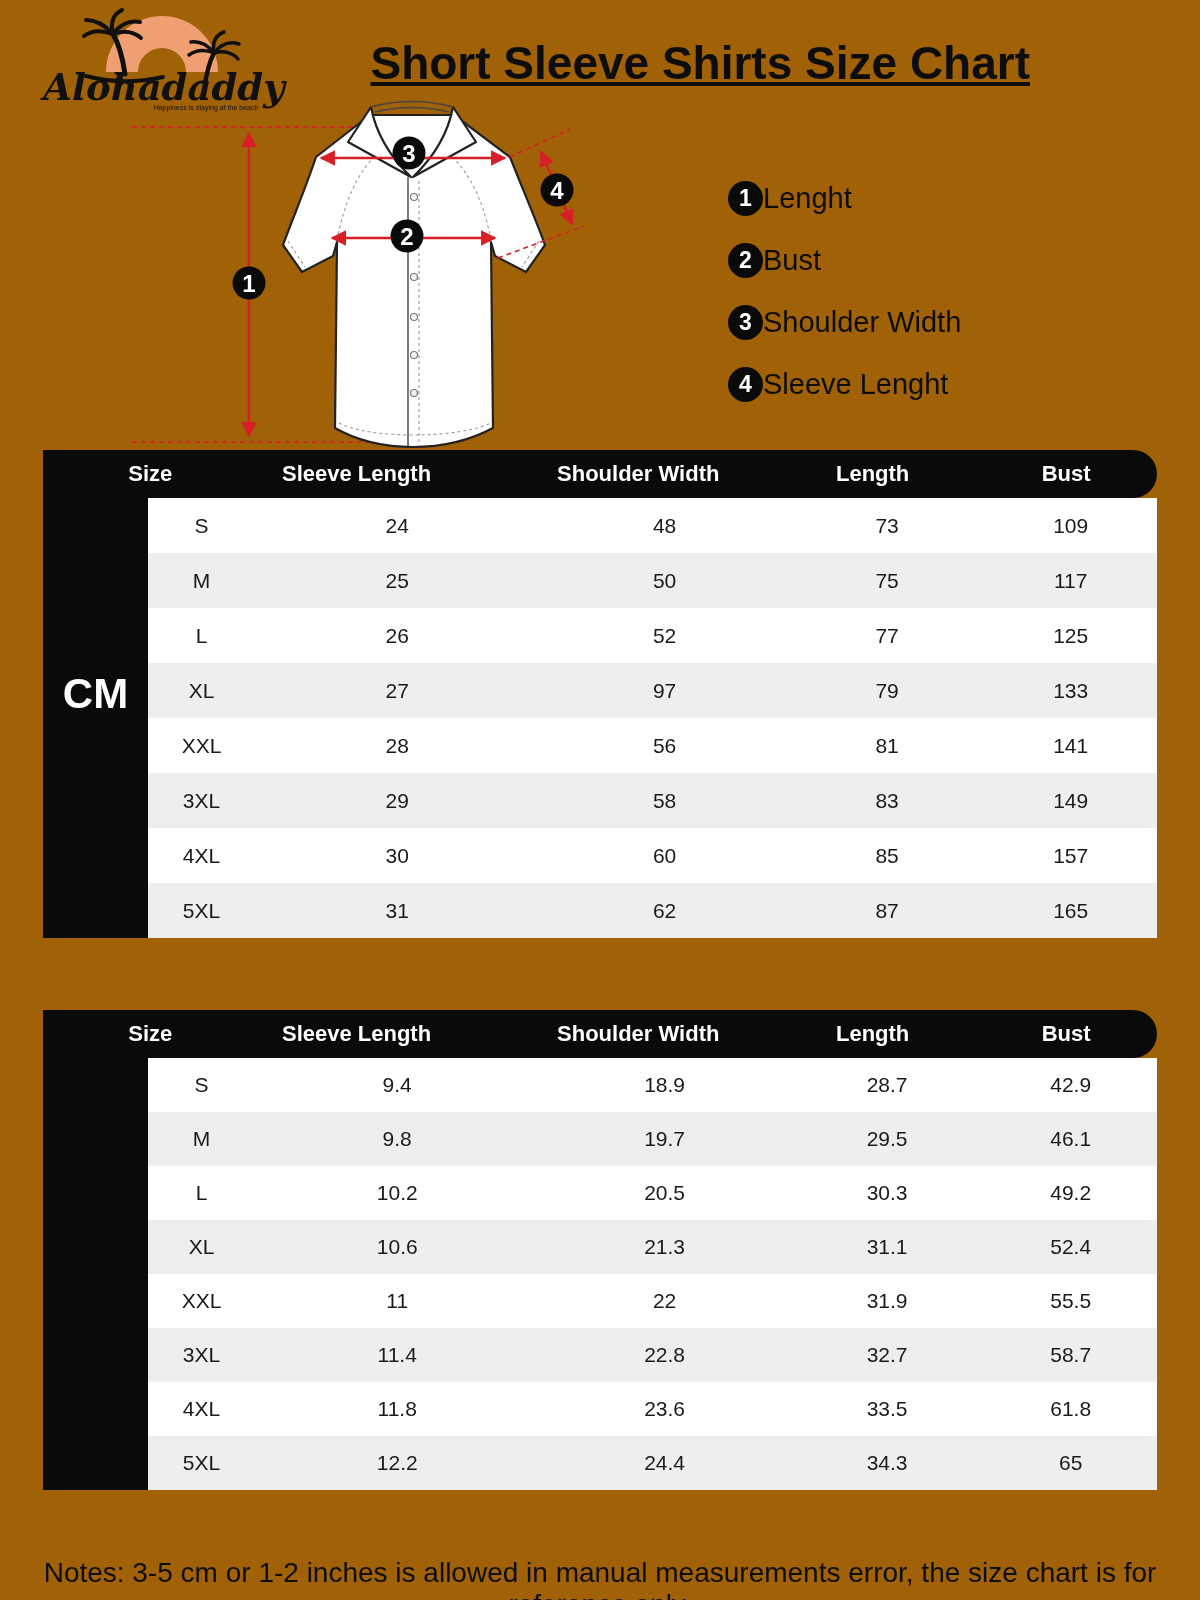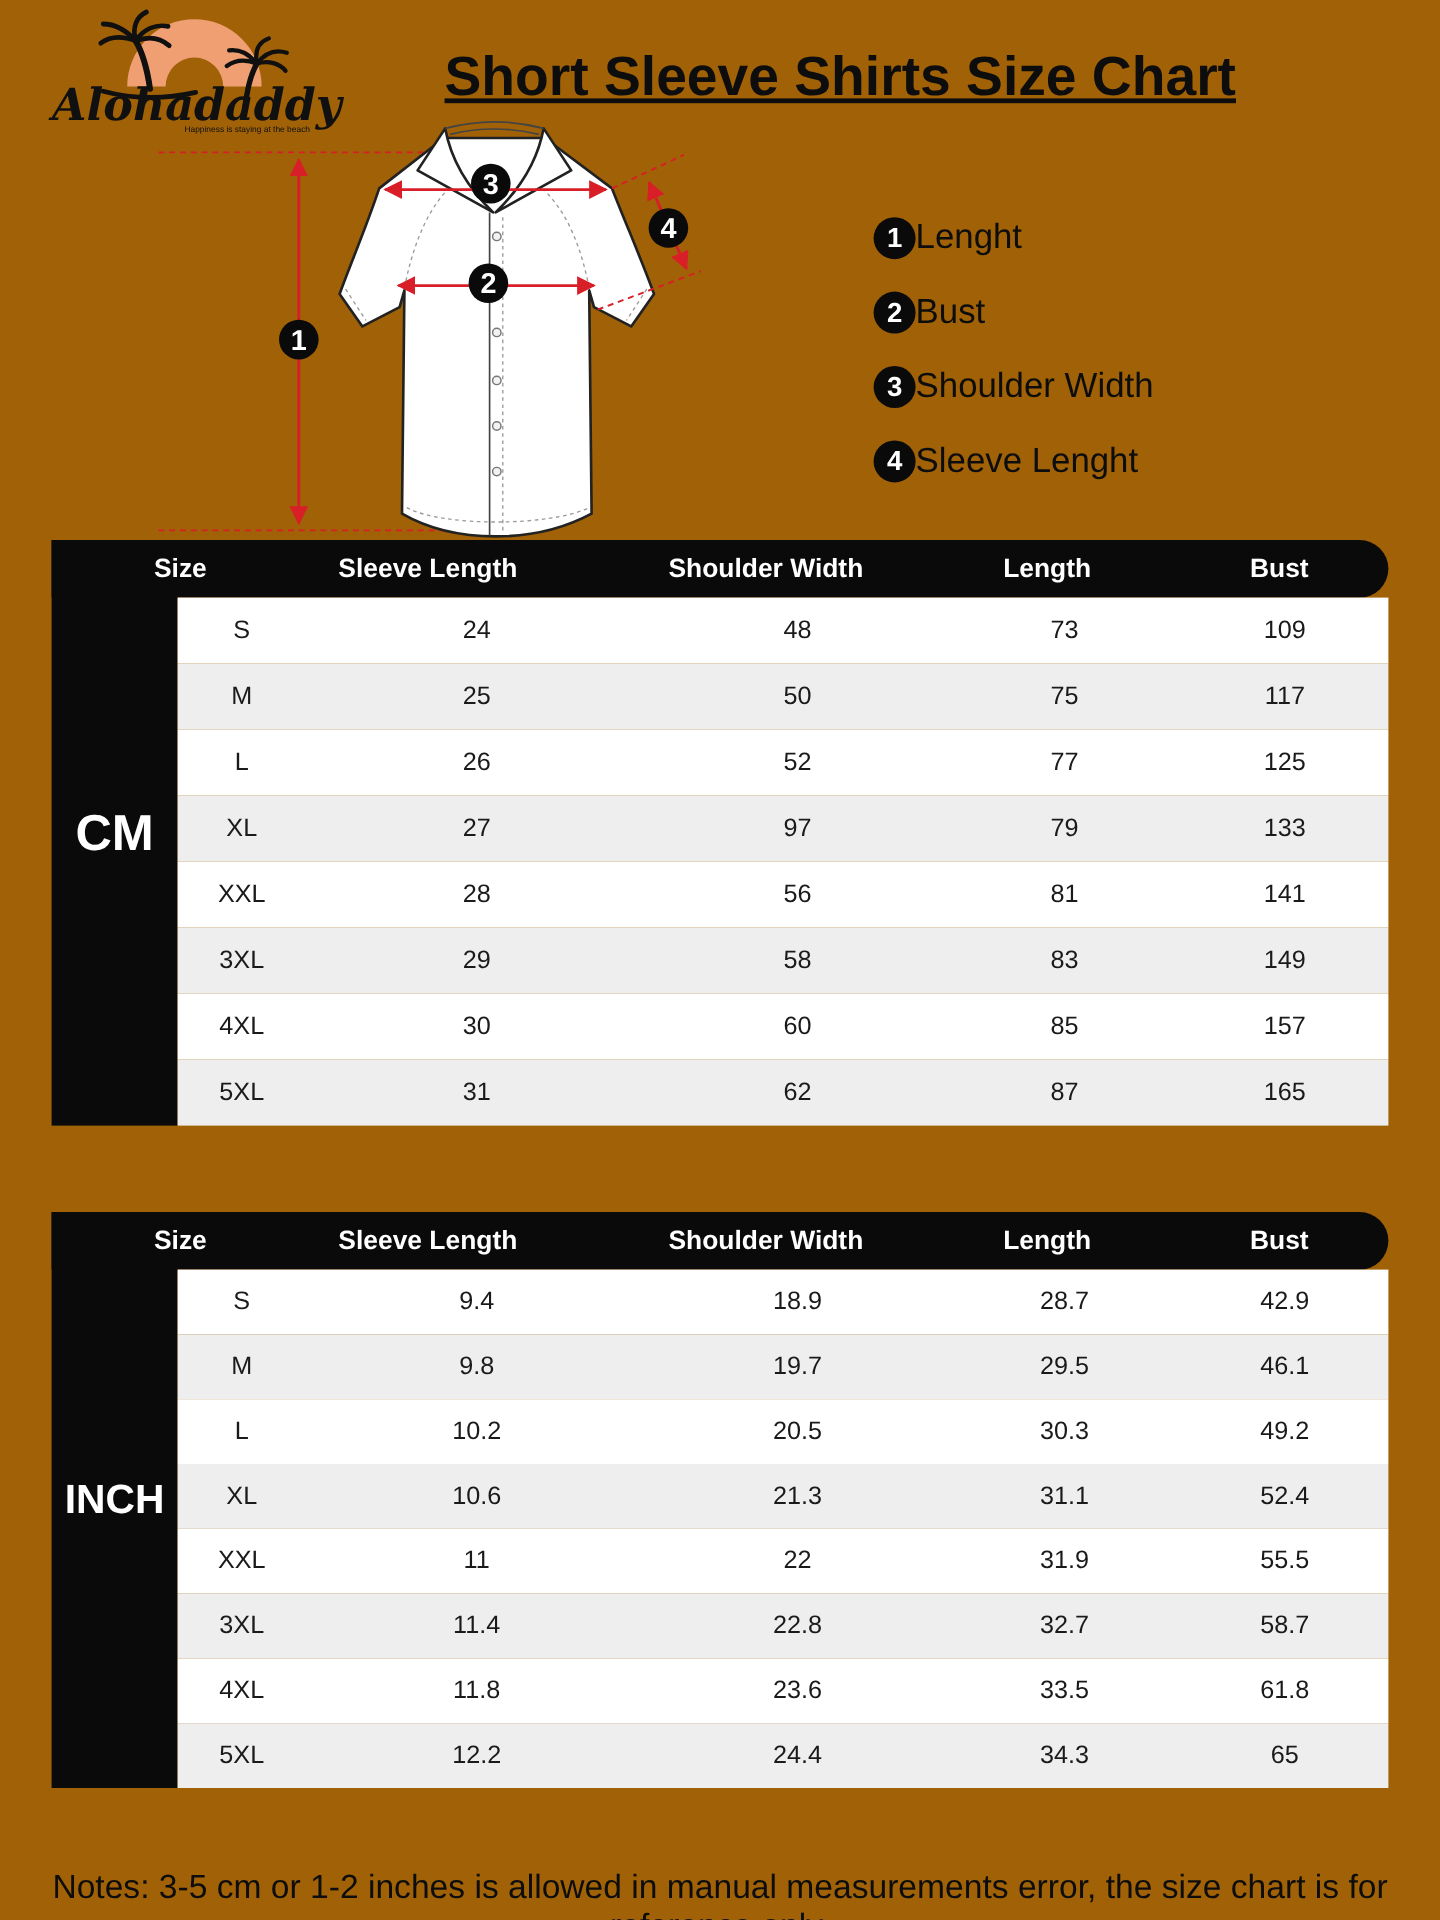"INCH" div.unit-label { html: <div>INCH</div> -> none }
